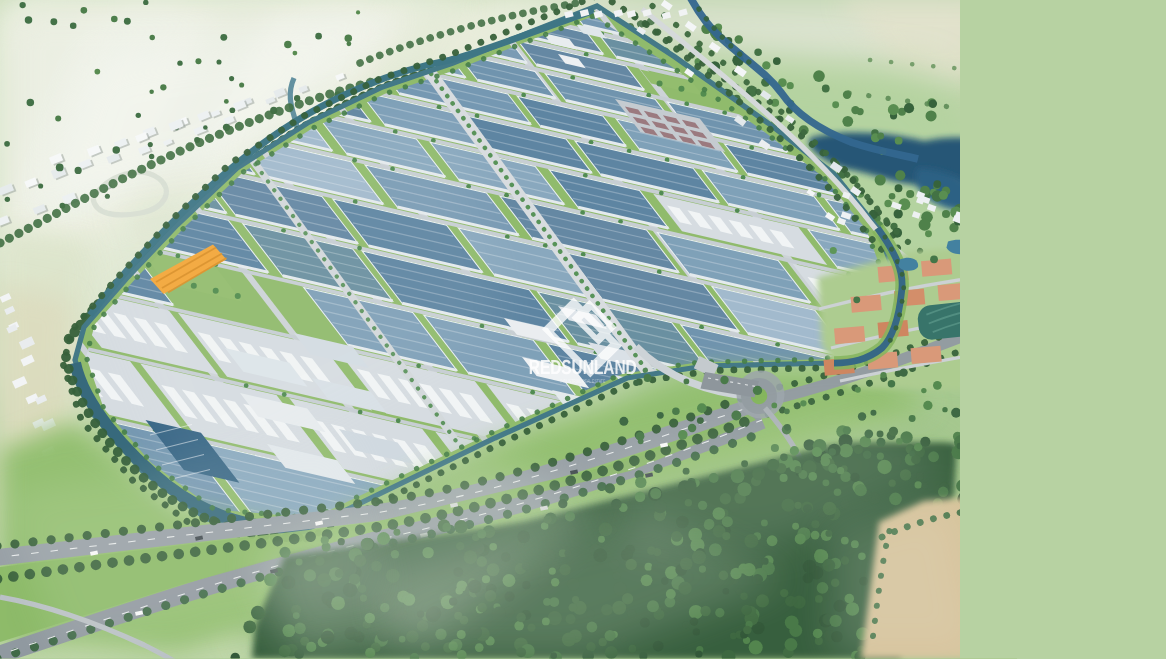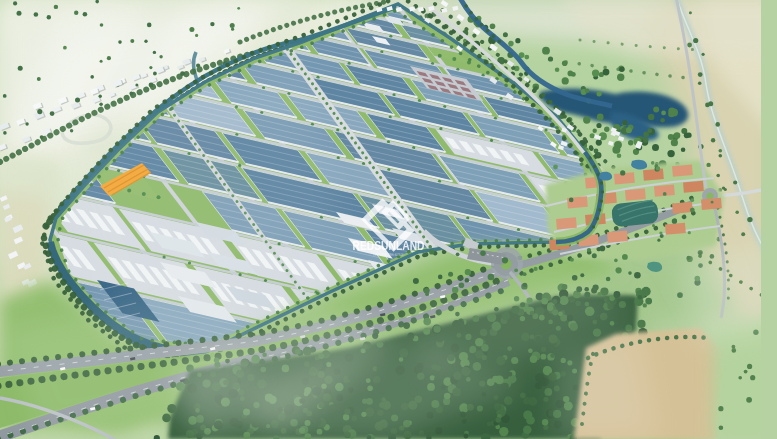"REDSUNLAND" #scene { width: 761px -> 640px }
